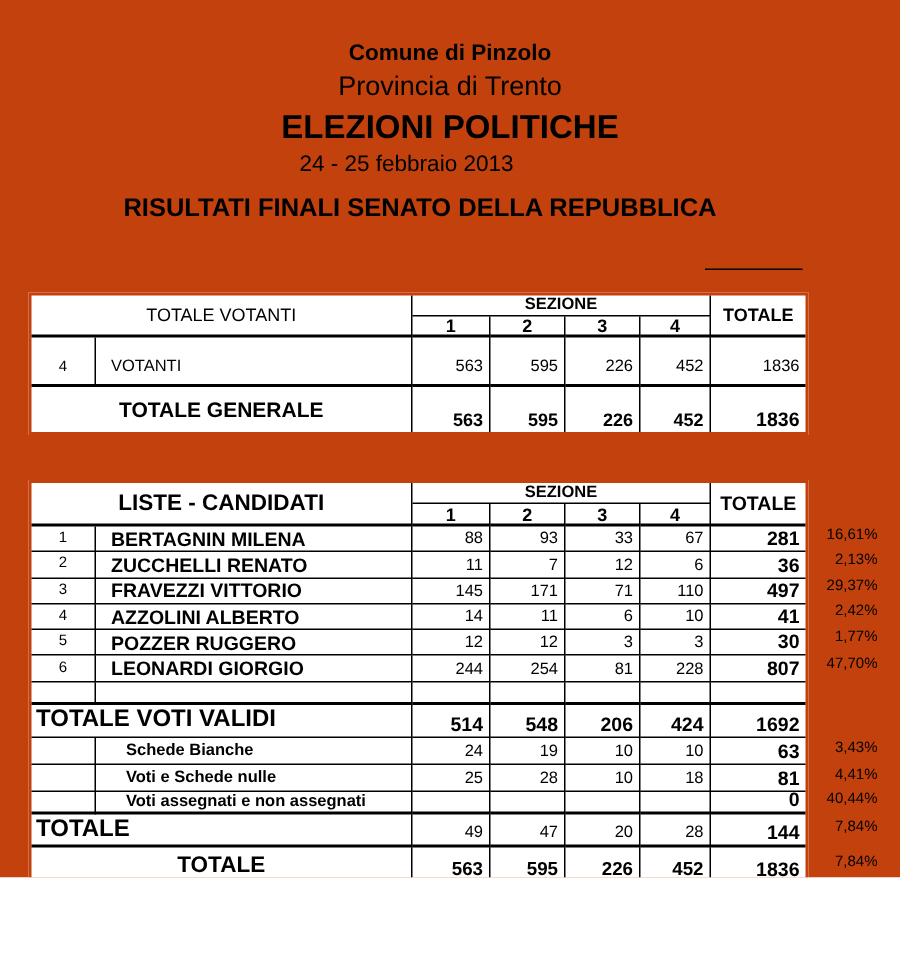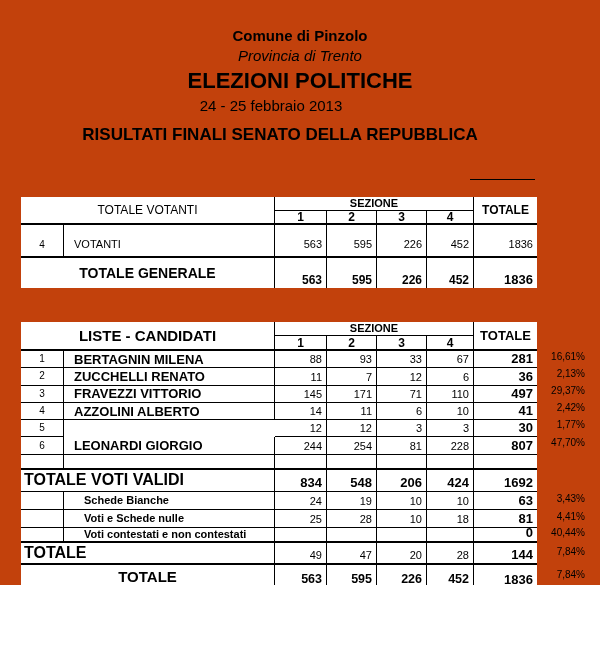"Provincia di Trento" .l2 { font-size: 15px -> 18px; font-style: italic -> none }
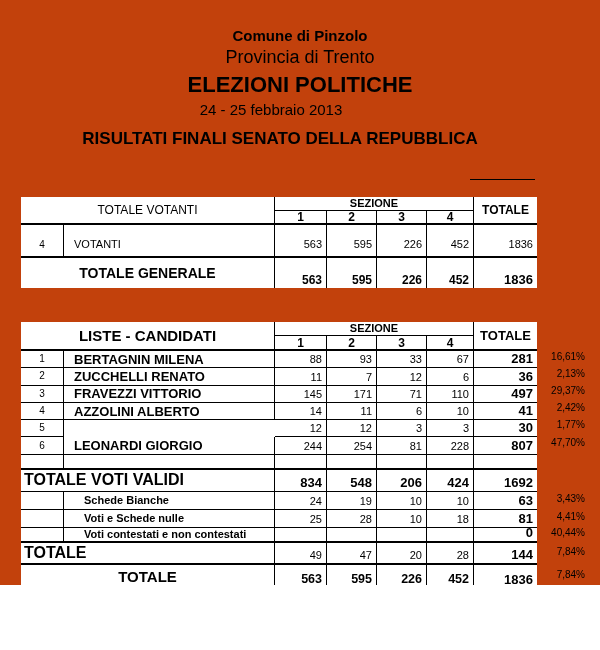"POZZER RUGGERO" div.c { html: none -> <div>POZZER RUGGERO</div> }
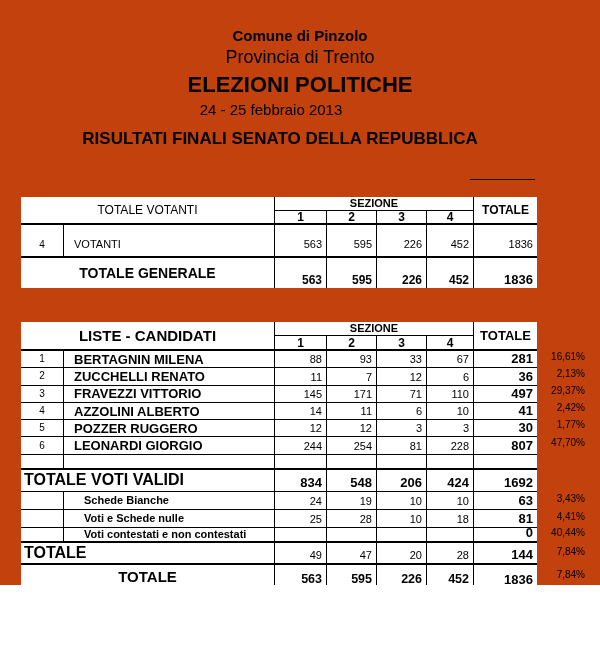"834" div.c { text: 834 -> 514 }
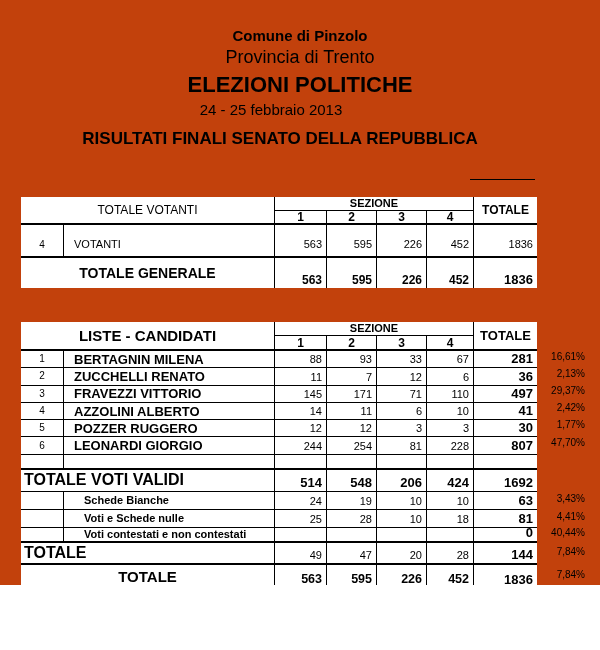"Voti contestati e non contestati" div.c { text: contestati e non contestati -> assegnati e non assegnati }
